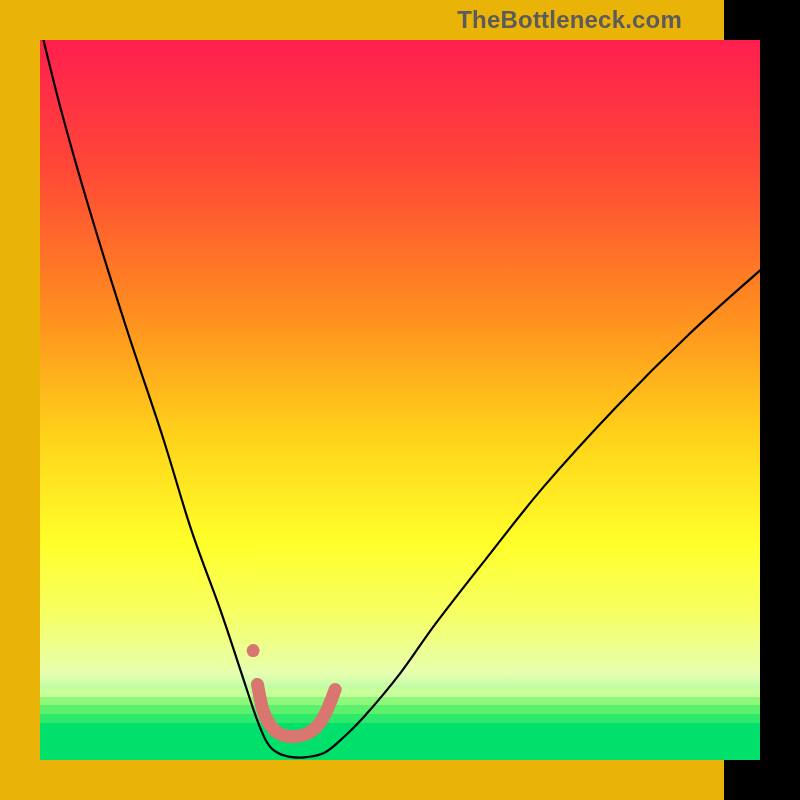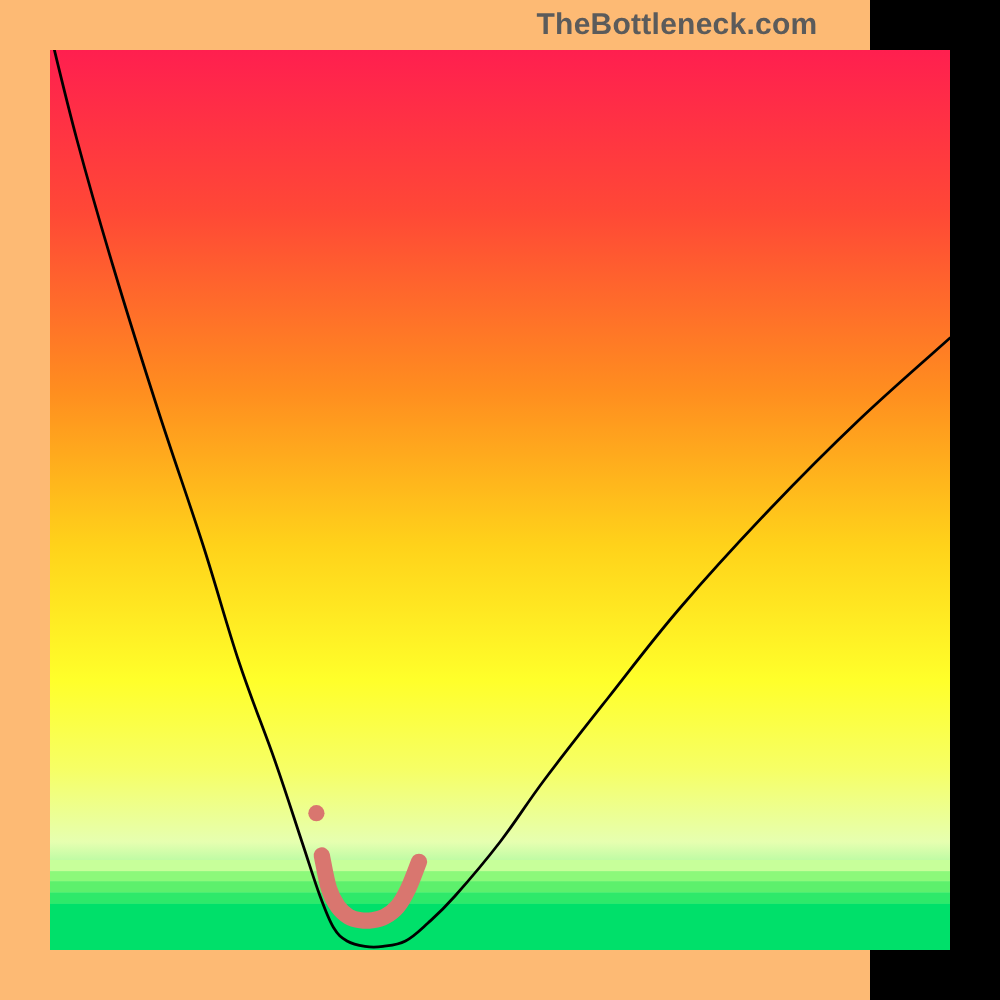"TheBottleneck.com" .frame { background: #fdba74 -> #eab308; padding-left: none -> 28px }
